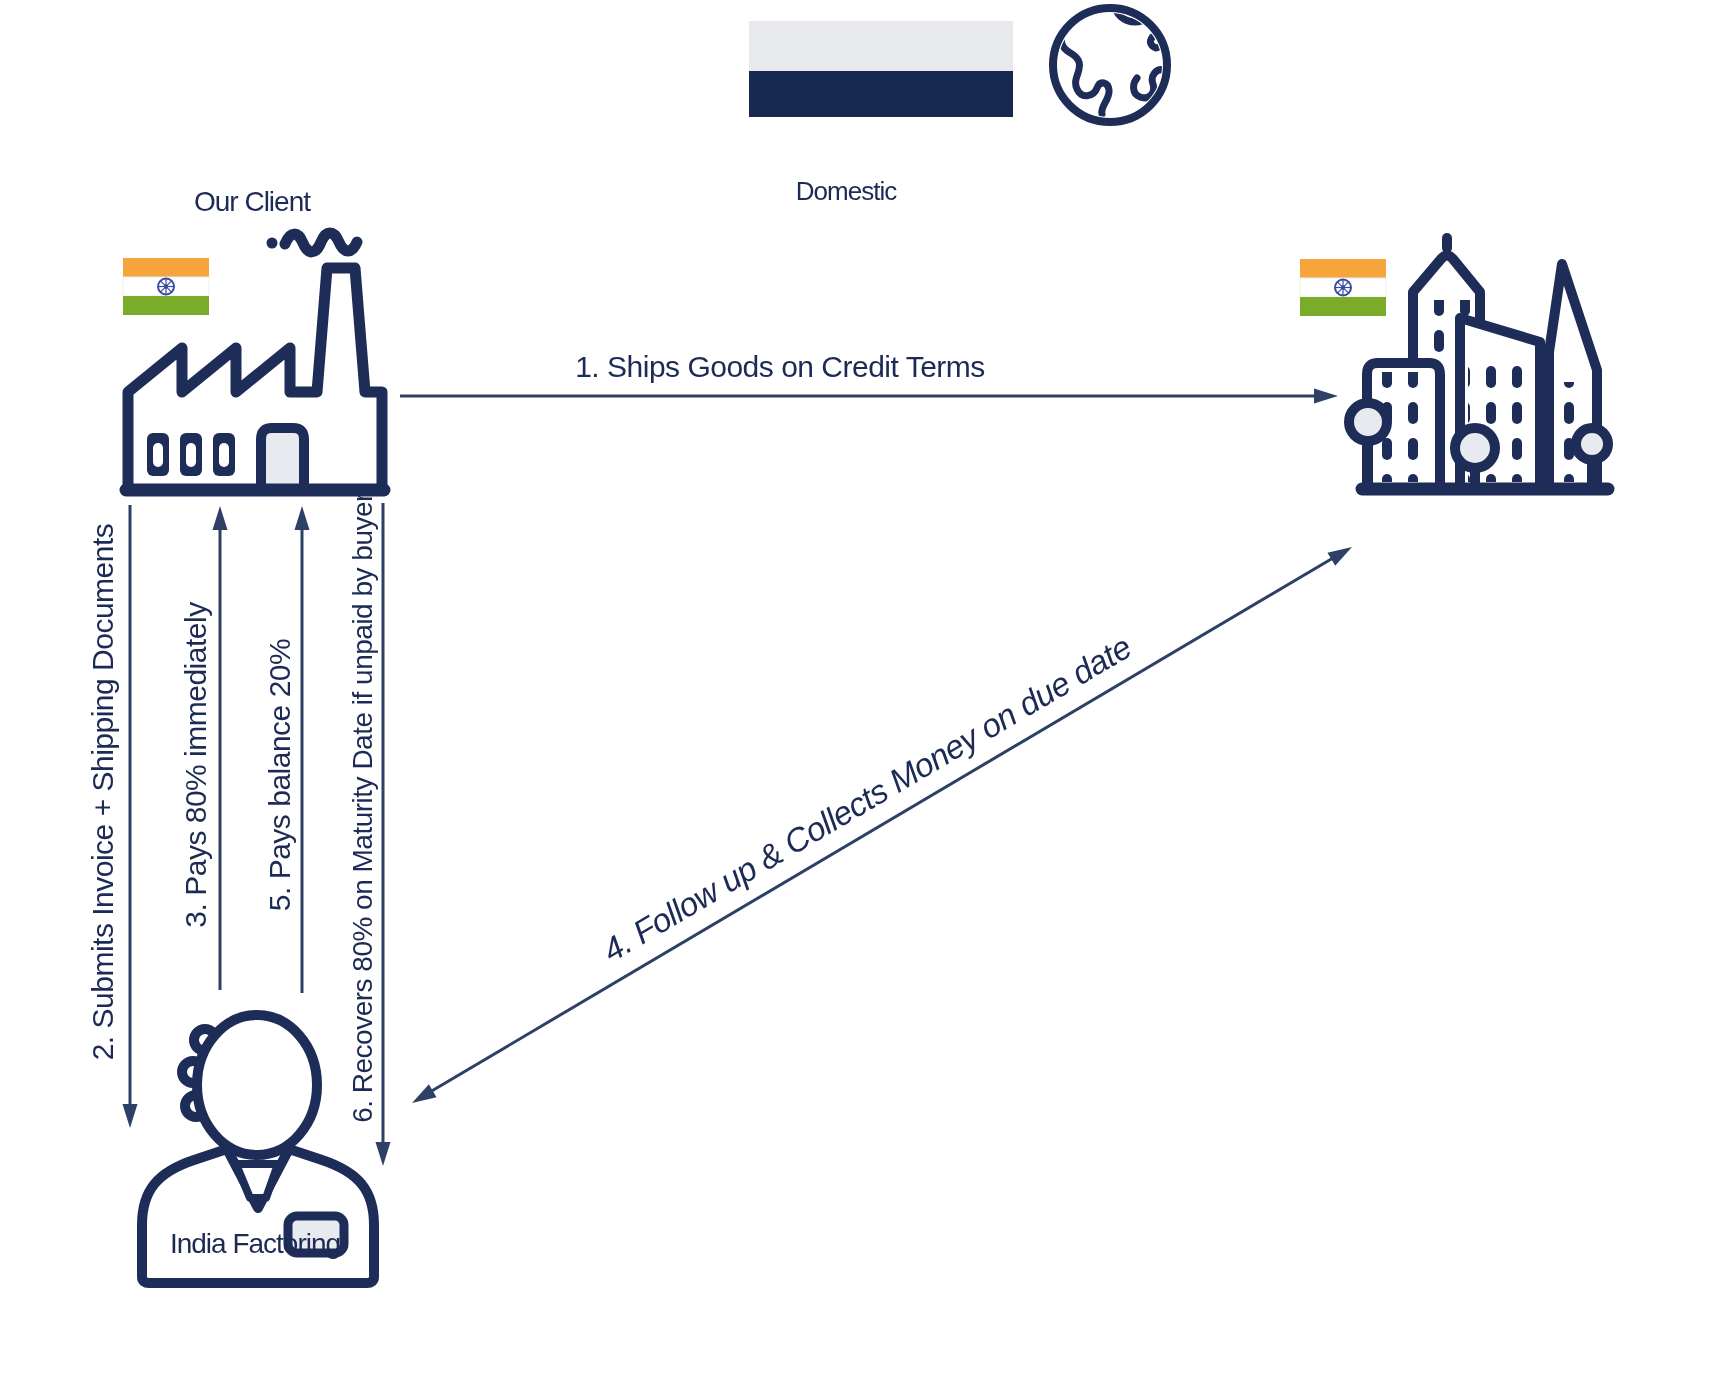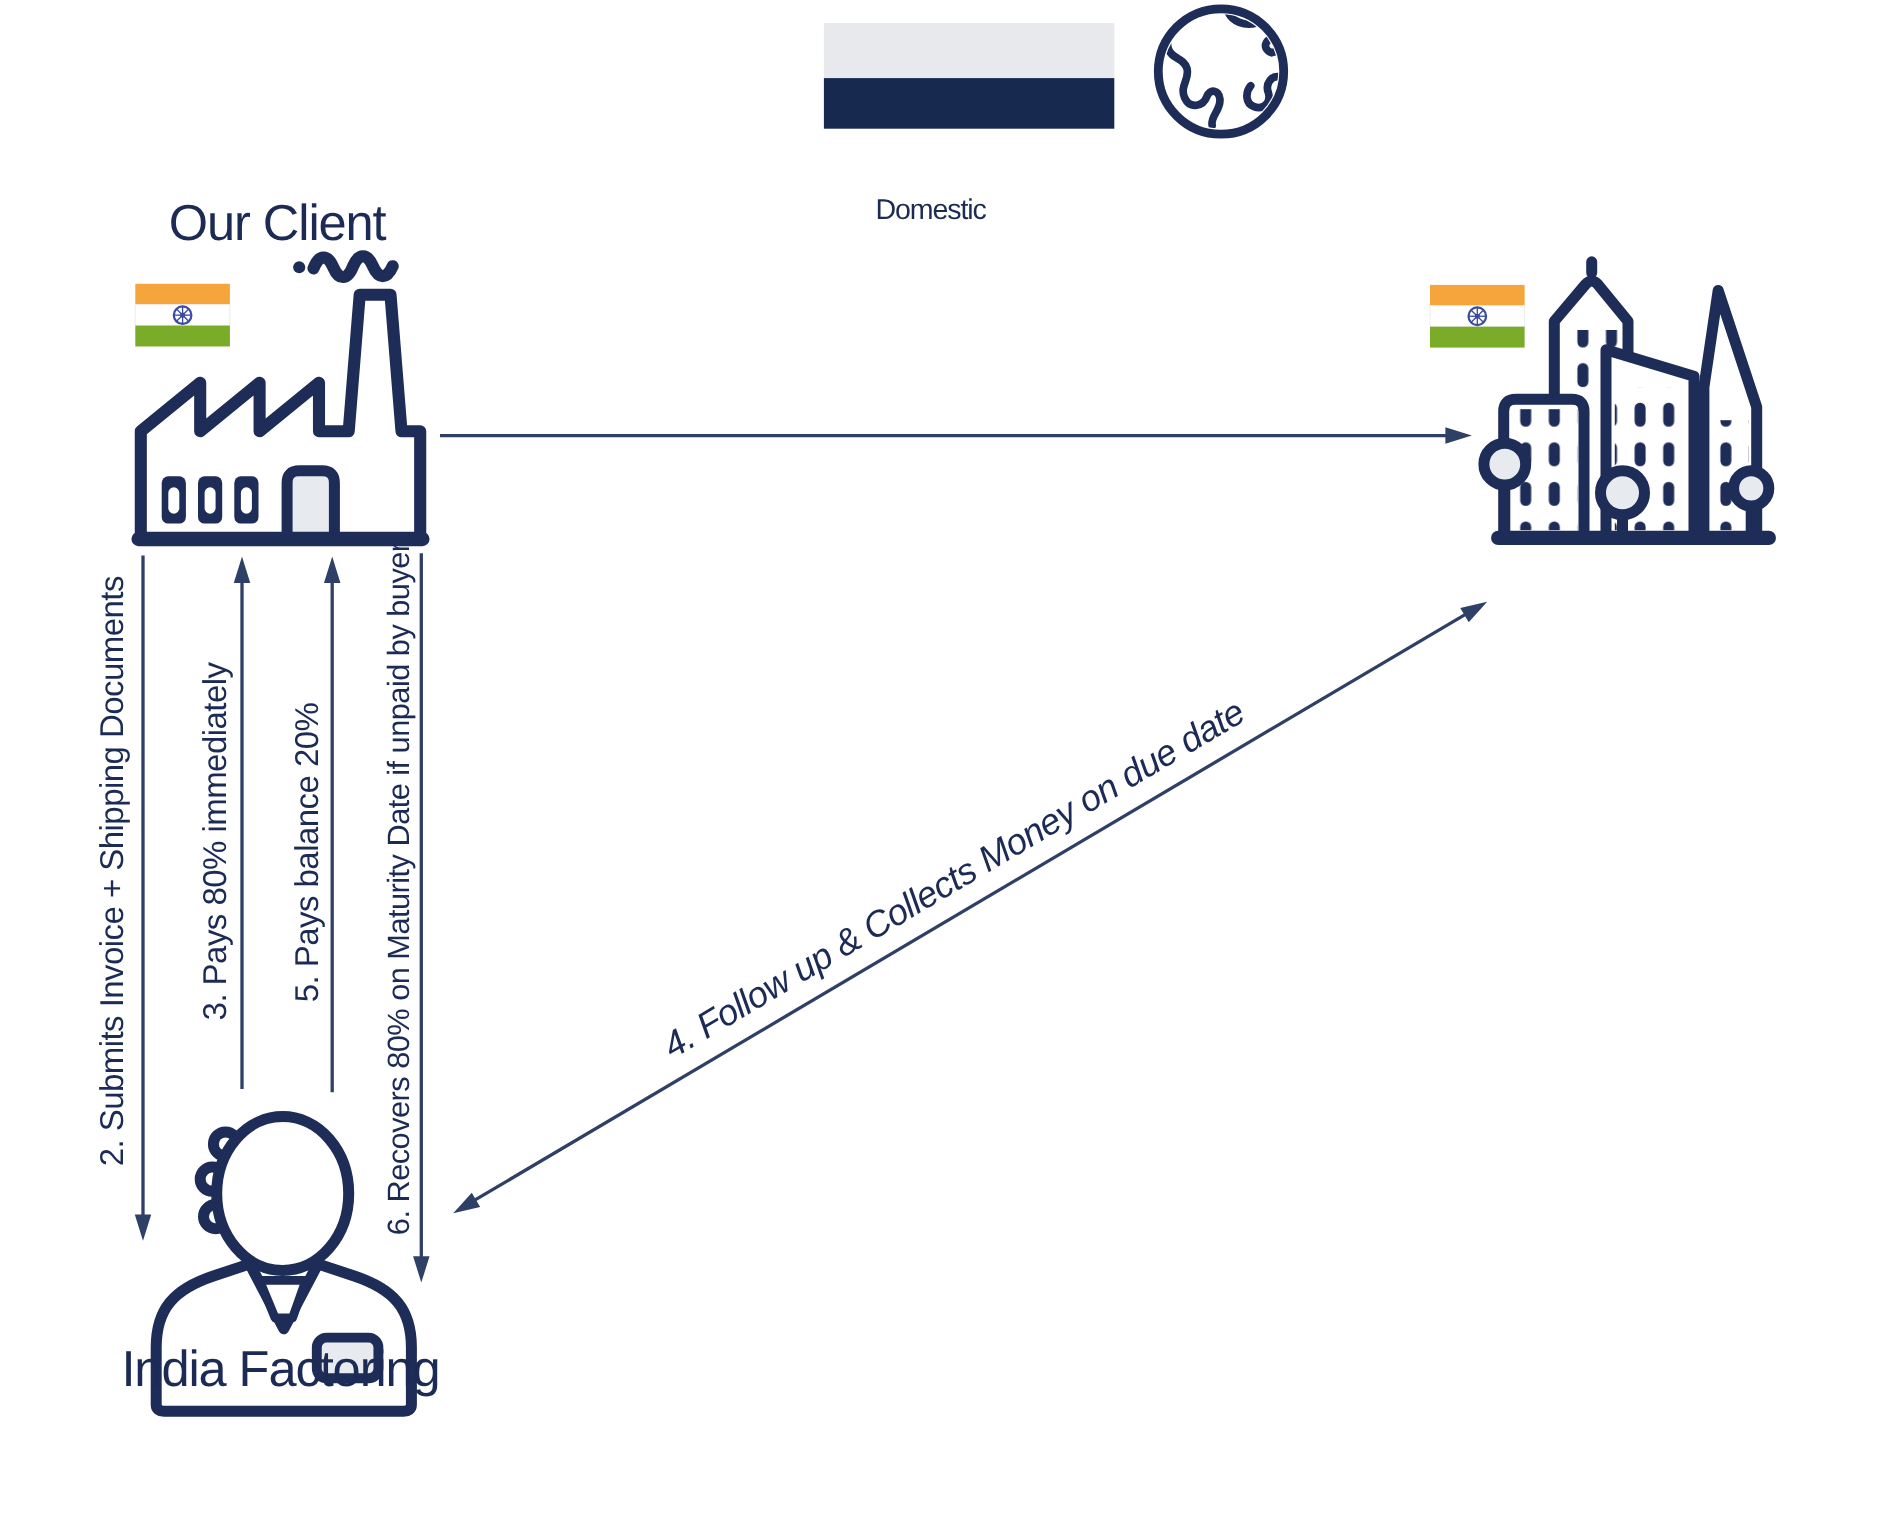"Our Client" .hdr { font-size: 46px -> 28px }
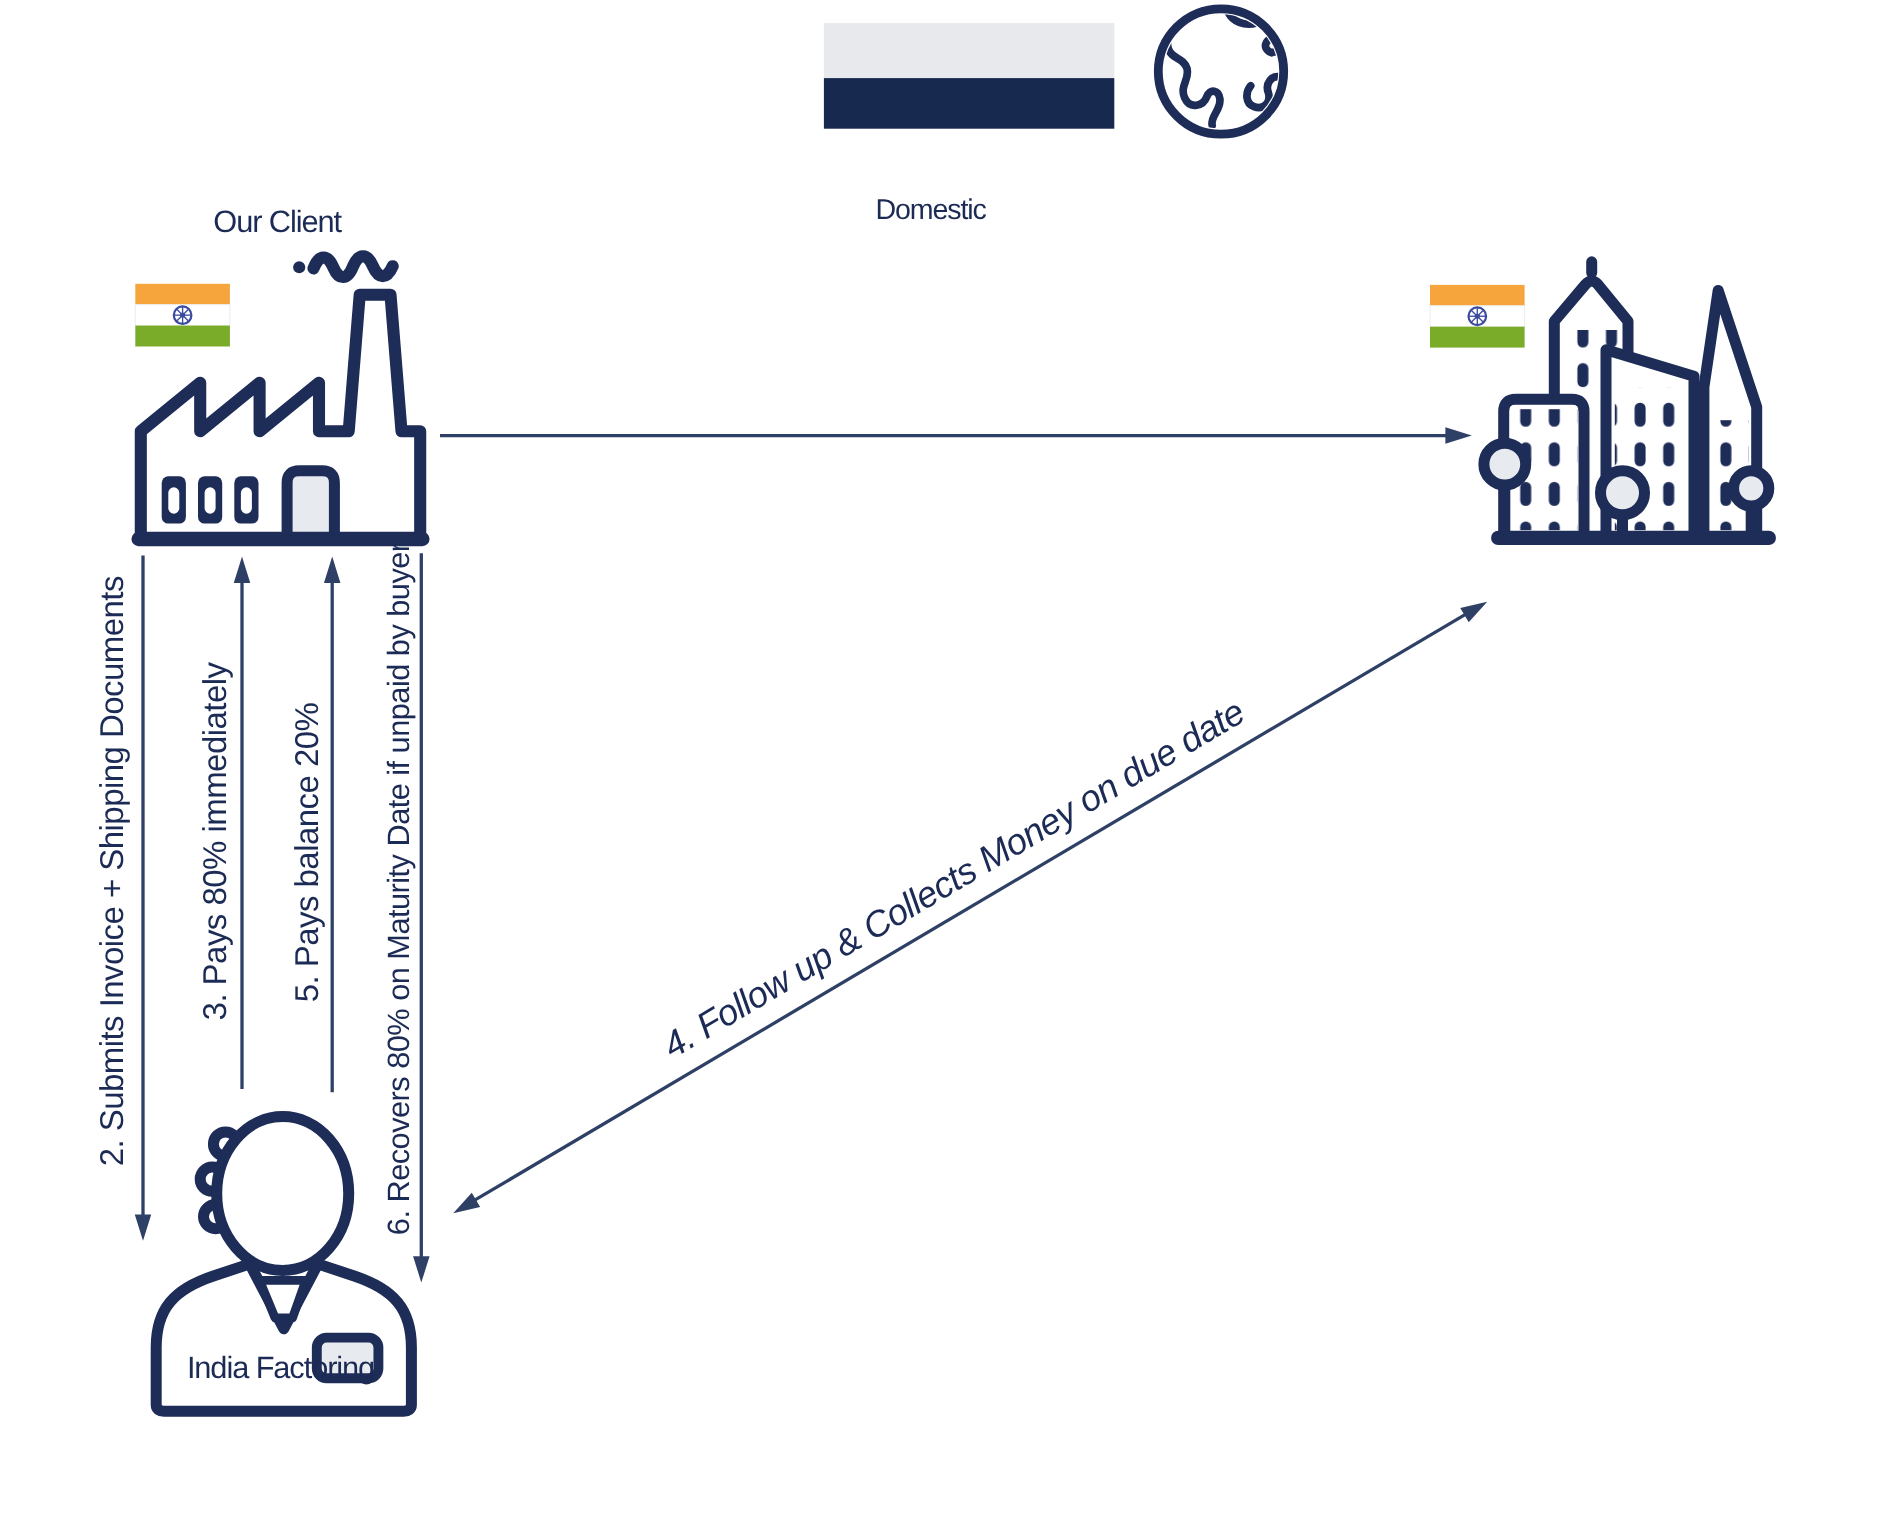"1. Ships Goods on Credit" div.lbl { html: none -> <div>1. Ships Goods on Credit Terms</div> }
